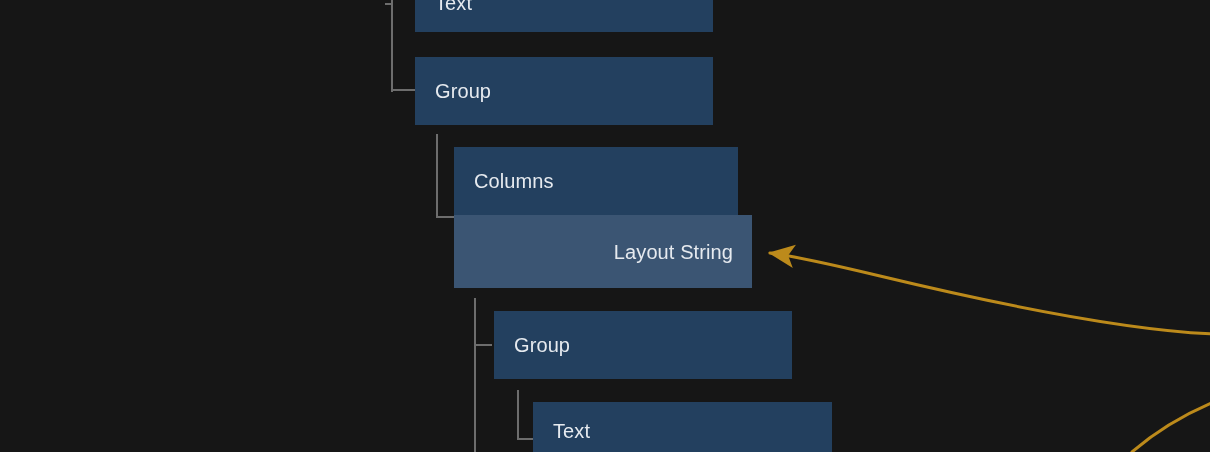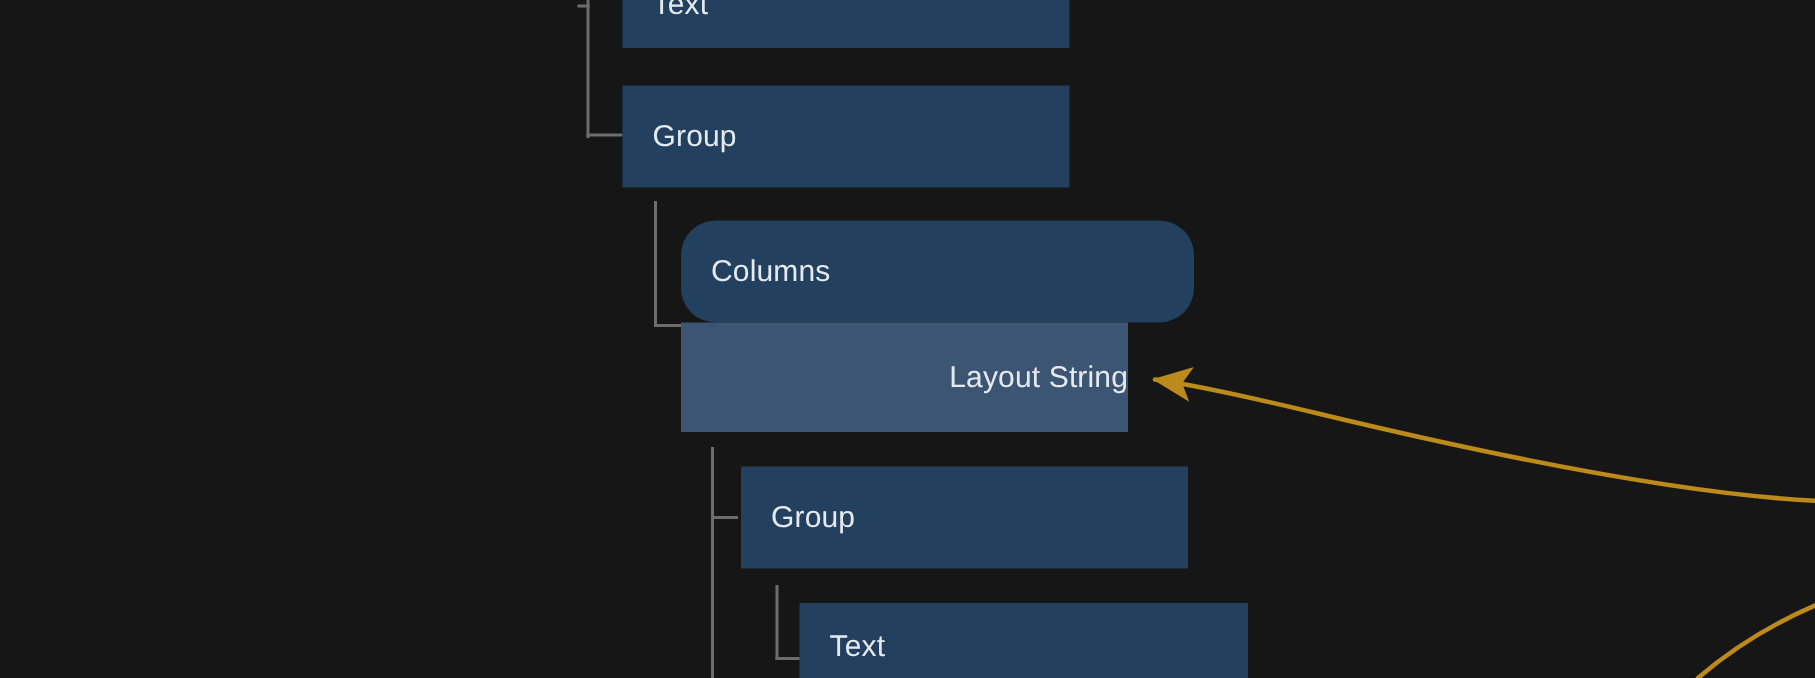"Columns" div.node { border-radius: 23px -> none; width: 342px -> 284px }
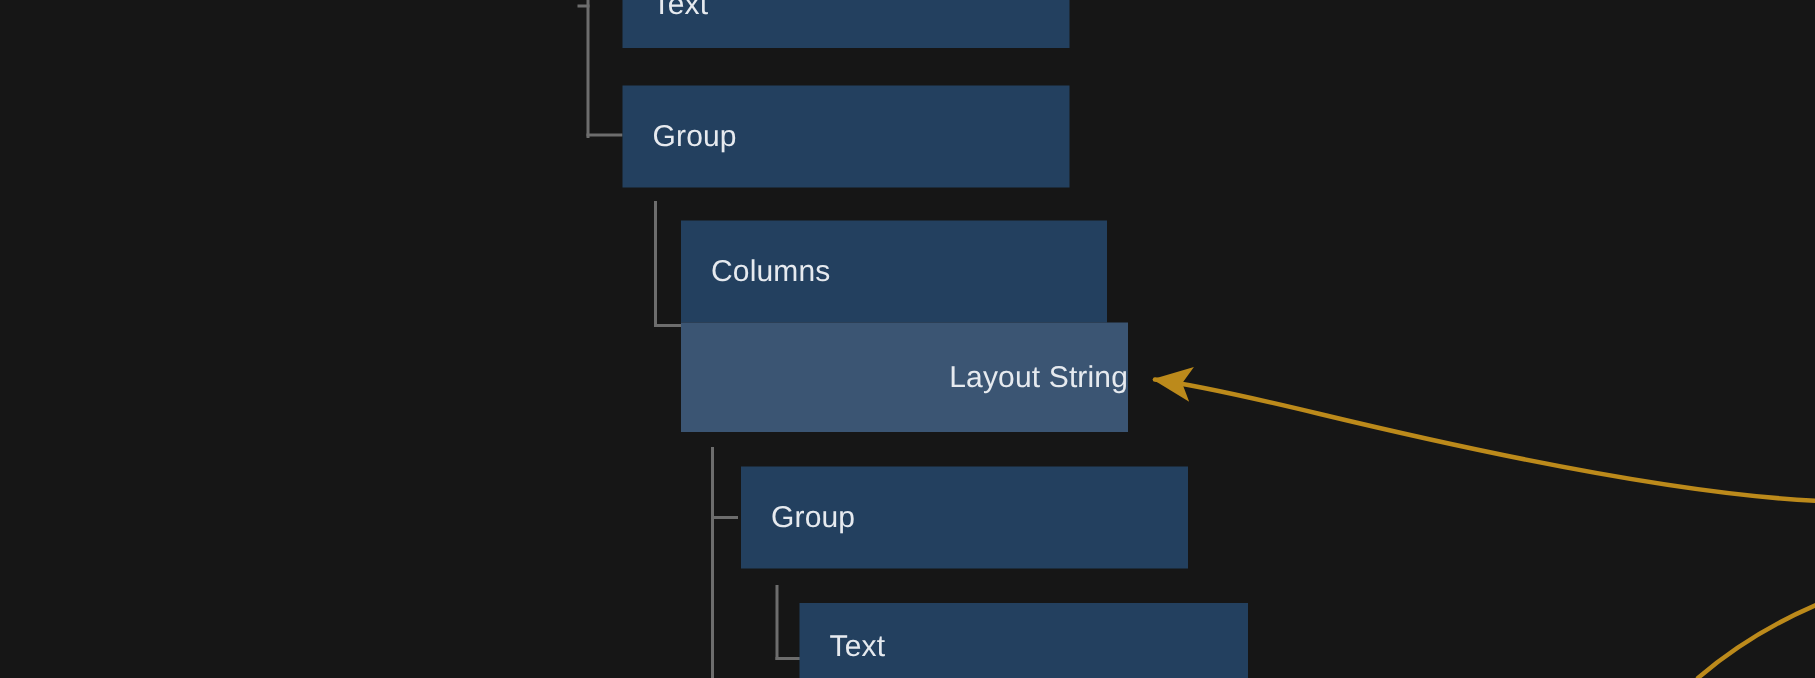"Layout String" .node.align-right .node-label { padding-right: none -> 19px }
